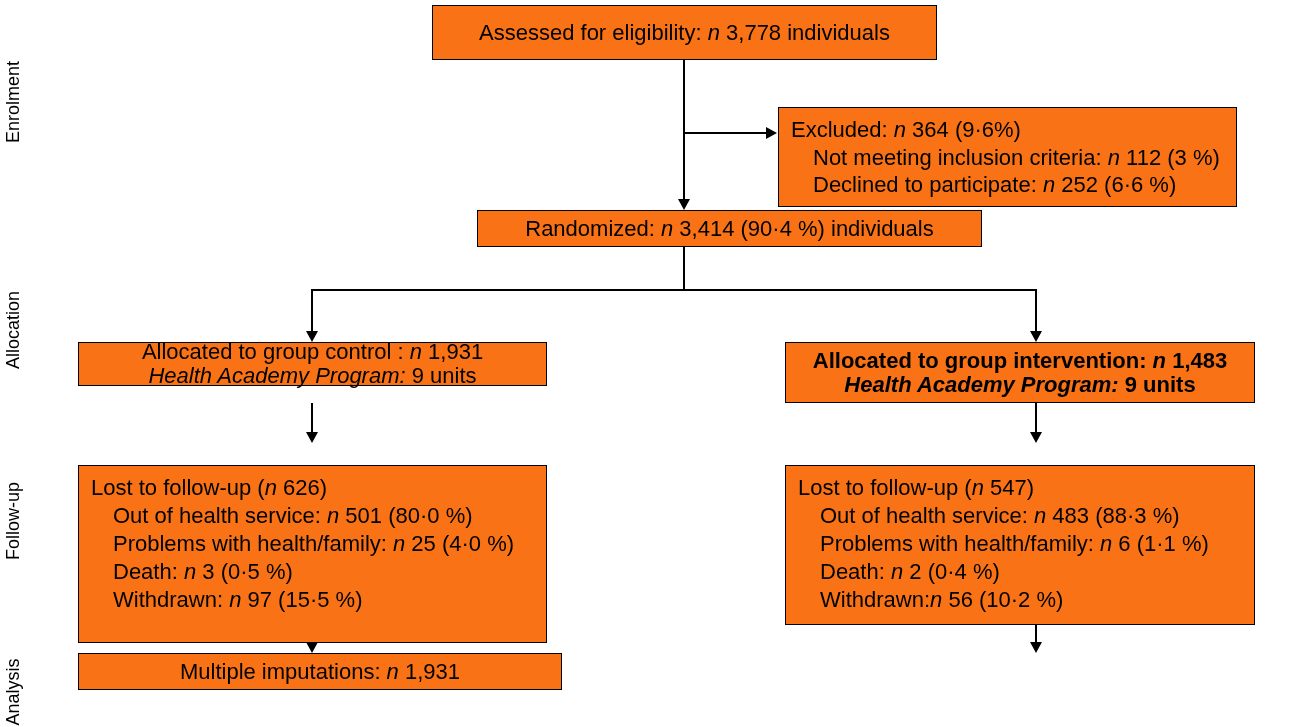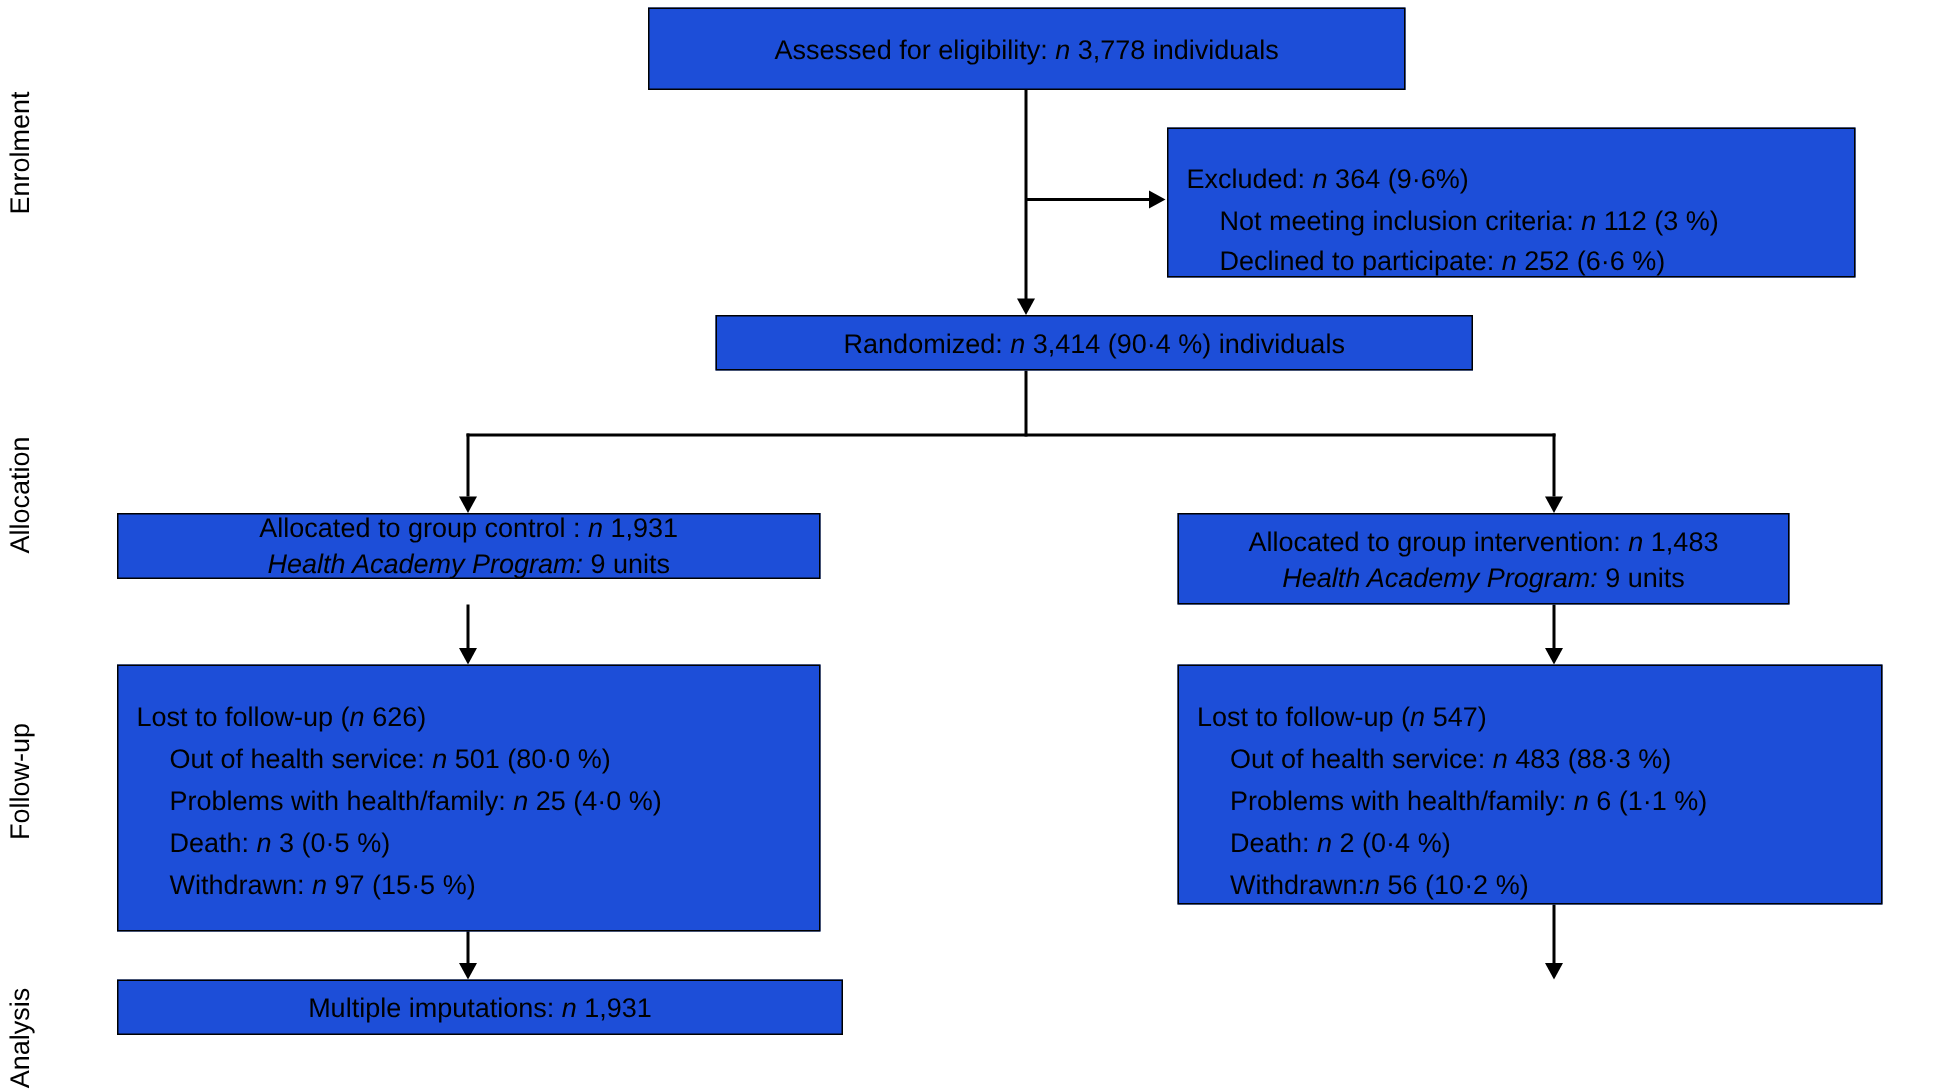"Assessed for eligibility: n 3,778" .box { background: #1d4ed8 -> #f97316; font-size: 18px -> 22px }
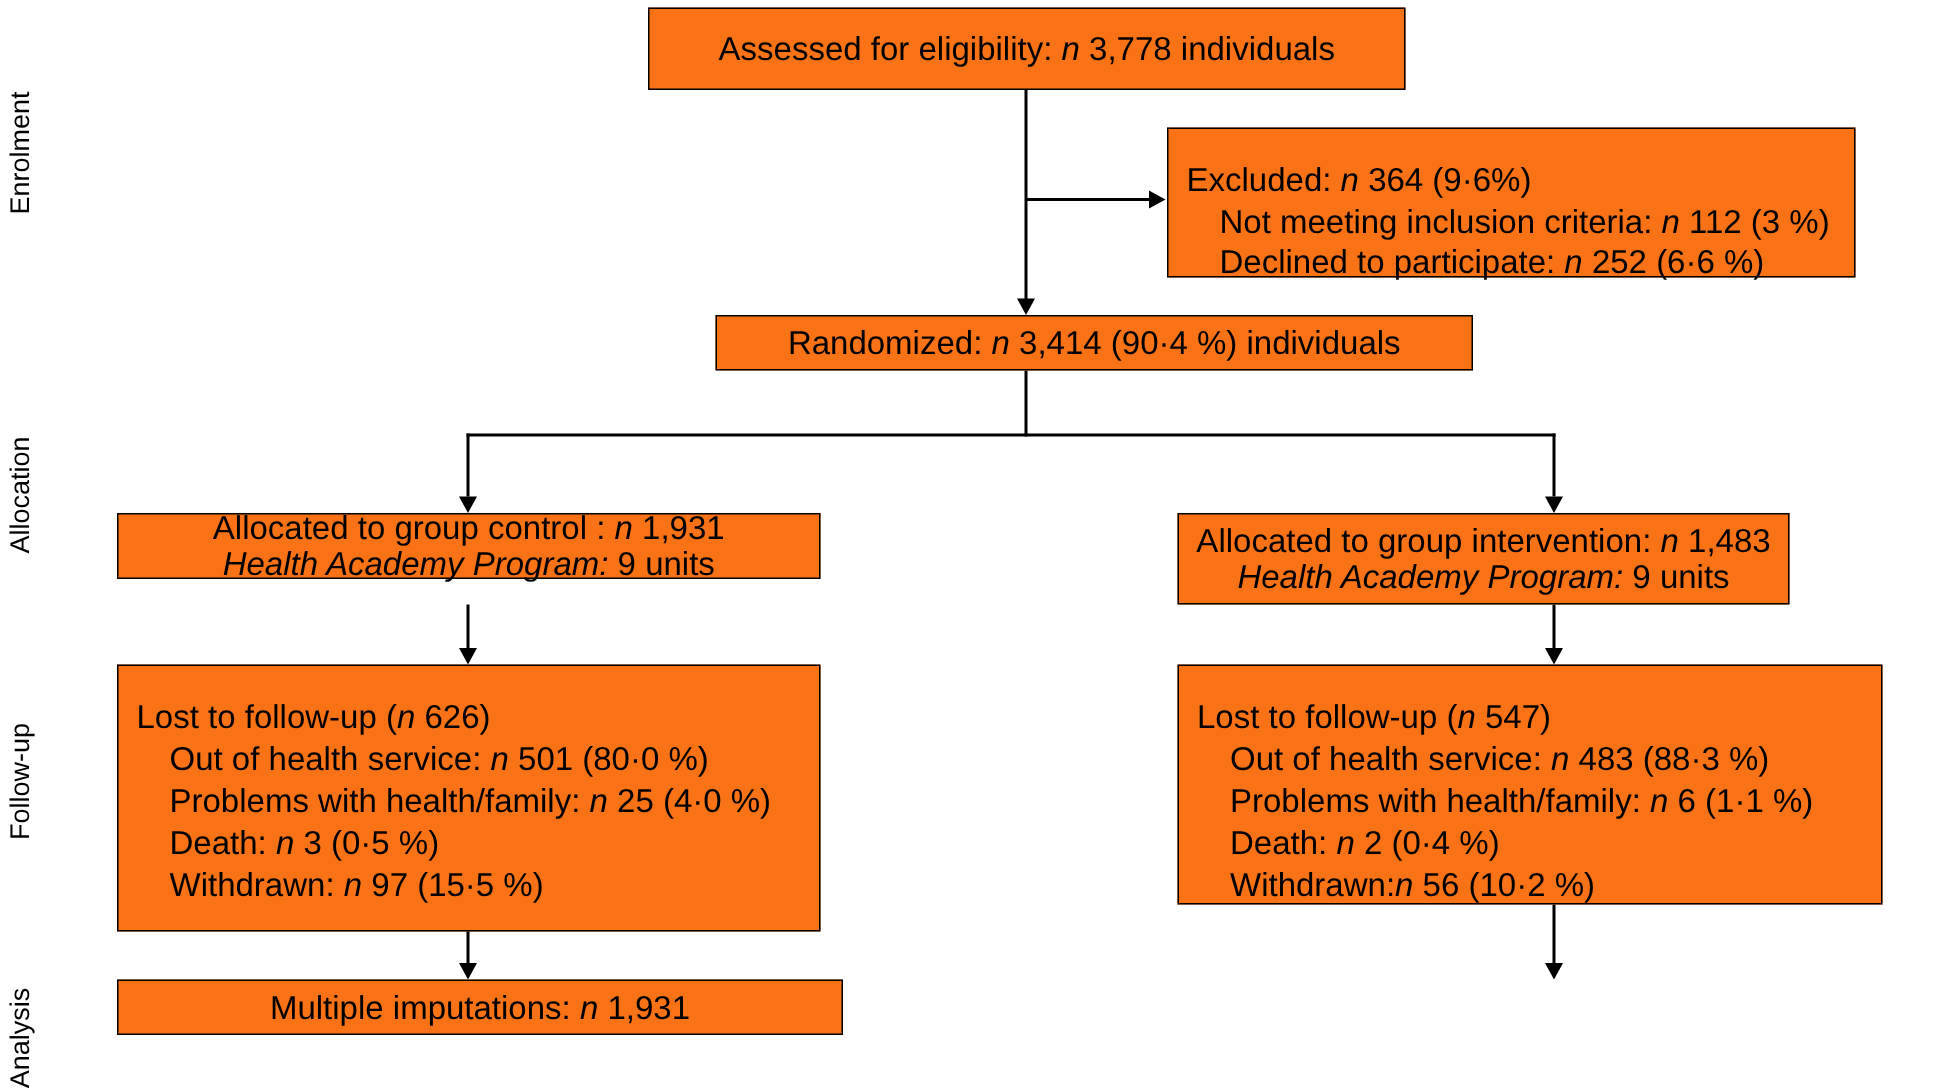"Excluded: n 364 (9·6%)" .left-text { margin-top: none -> 22px; padding: 20px 12px -> 8px 12px }
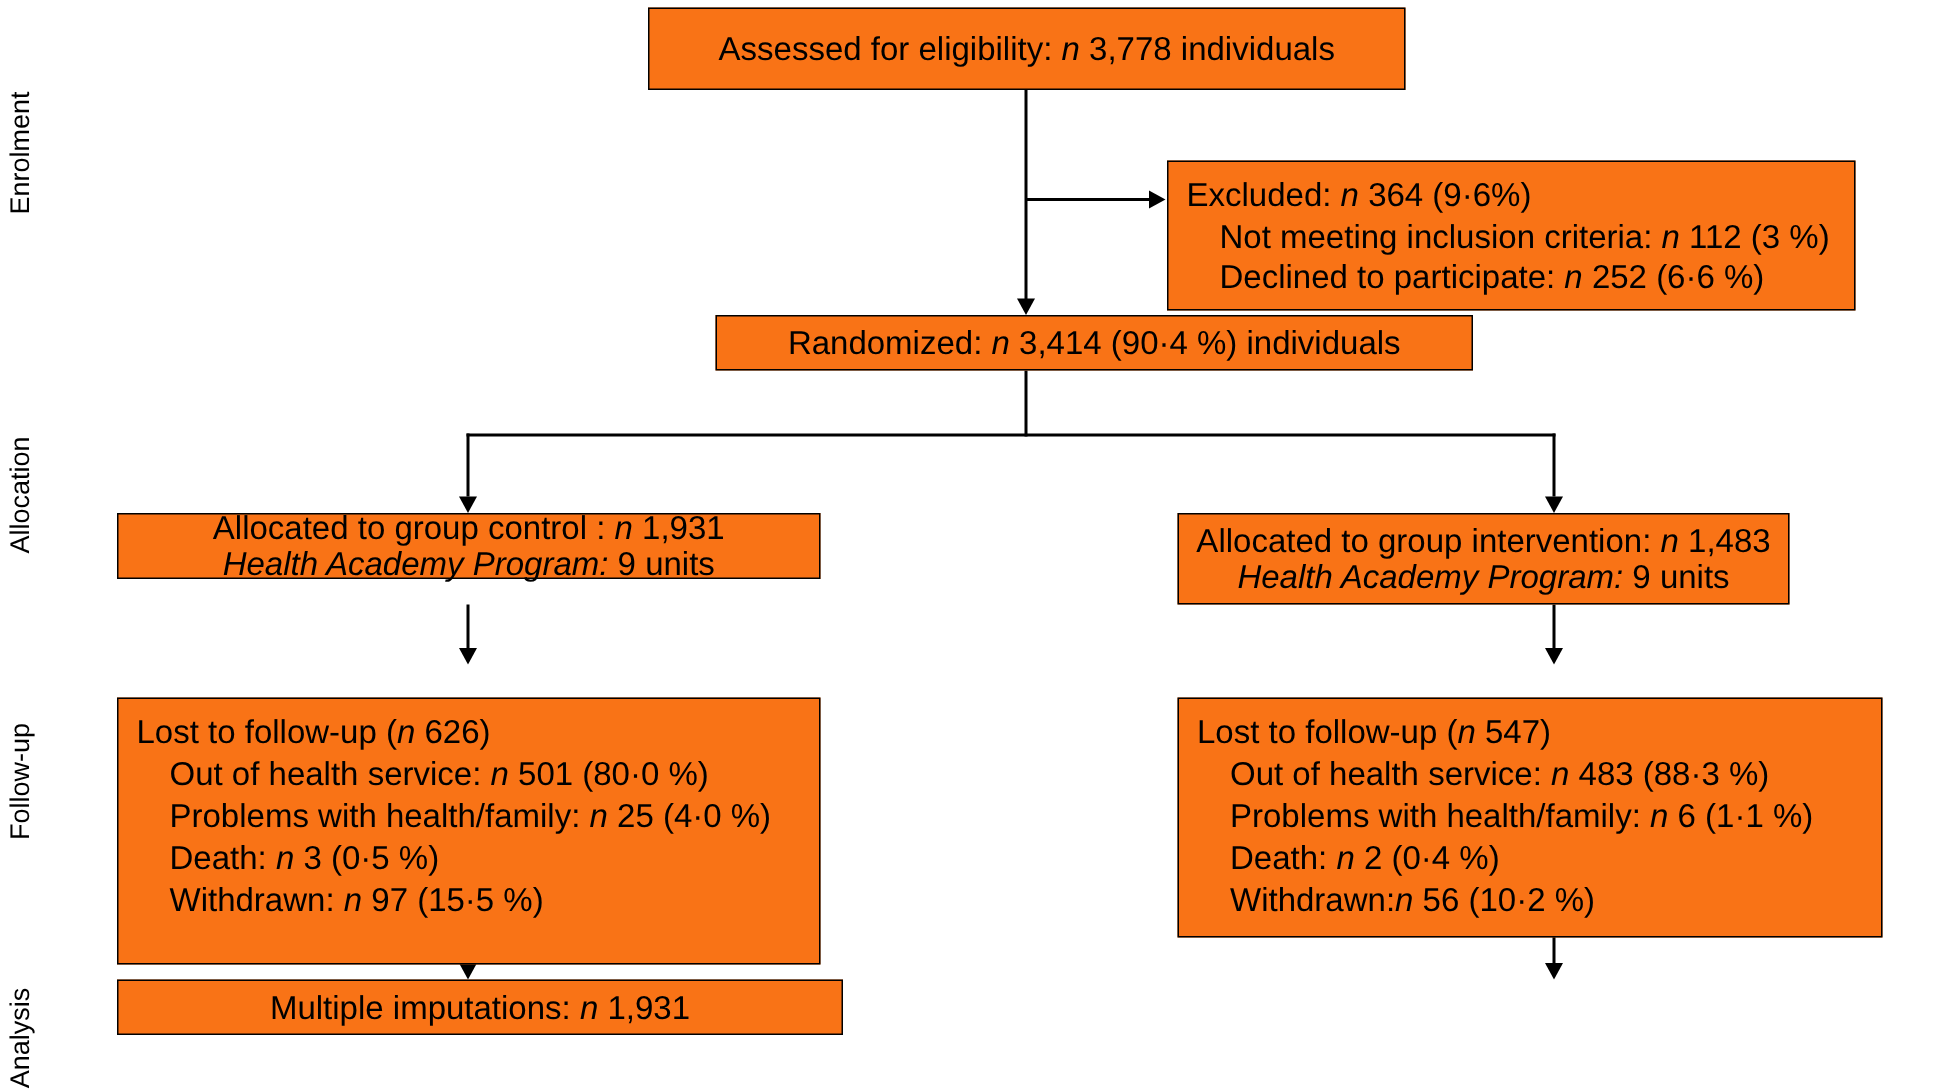"Allocated to group intervention: n" div.box { font-weight: none -> bold; width: 408px -> 470px }
